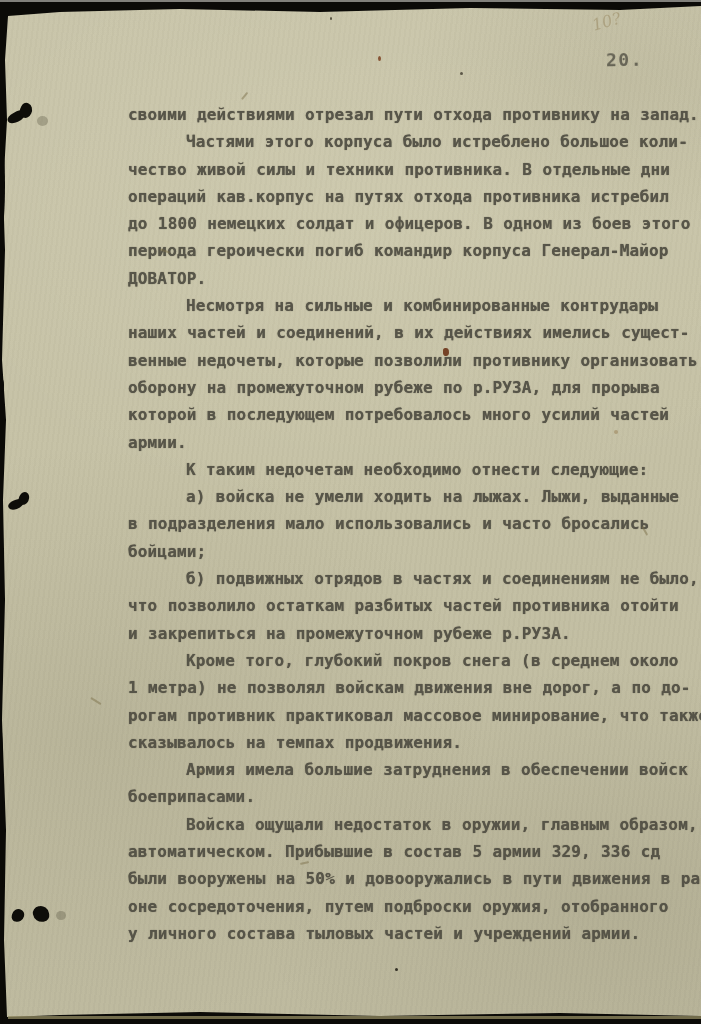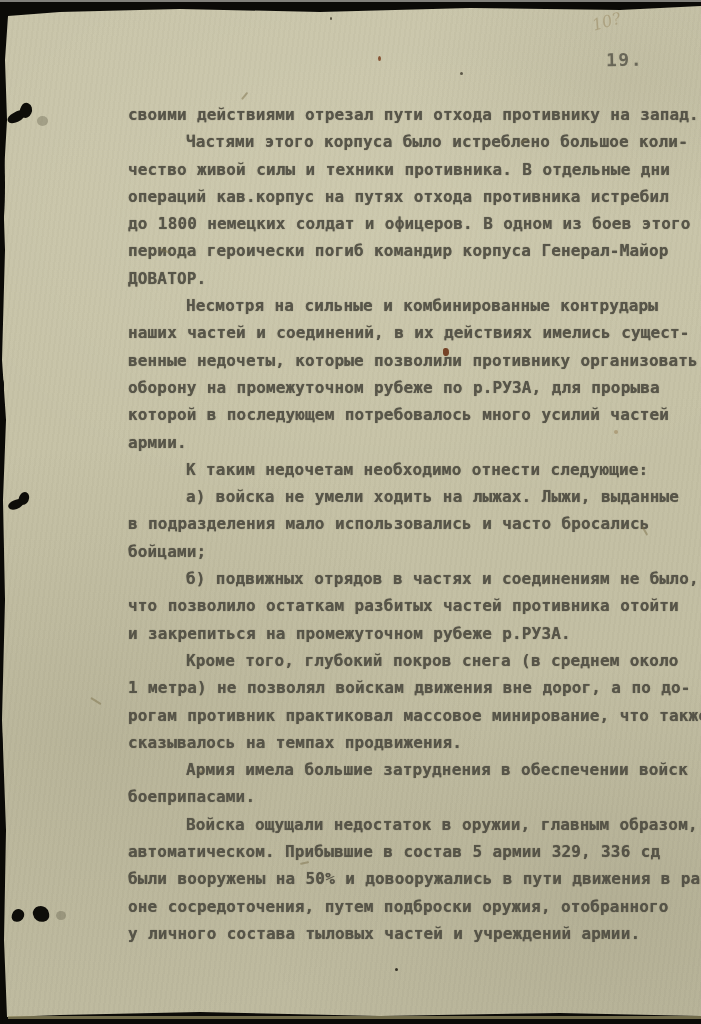"19." div.pagenum { text: 19 -> 20 }
